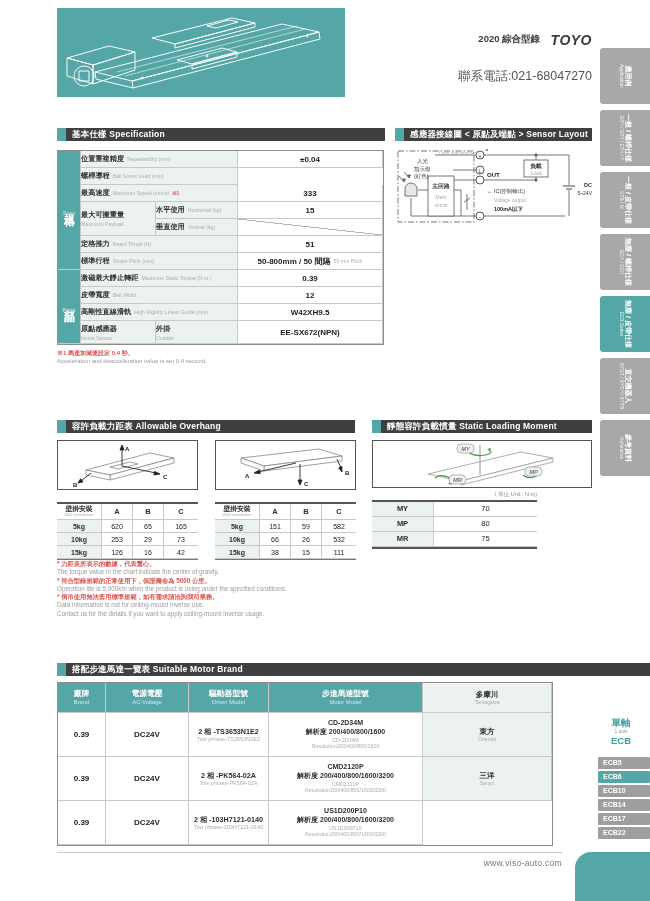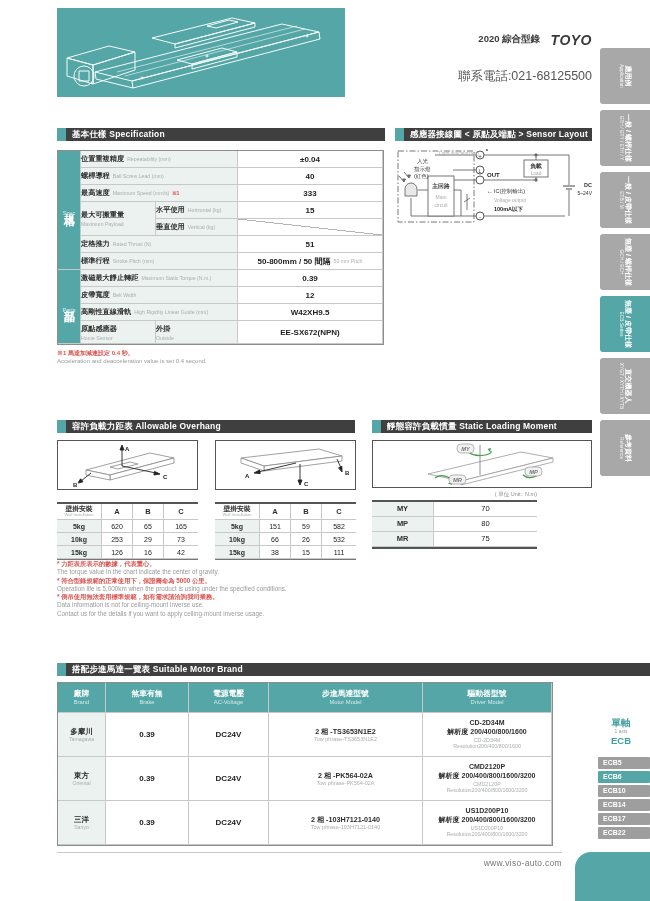"聯系電話:021-68125500" div.abs { text: :021-68125500 -> :021-68047270 }
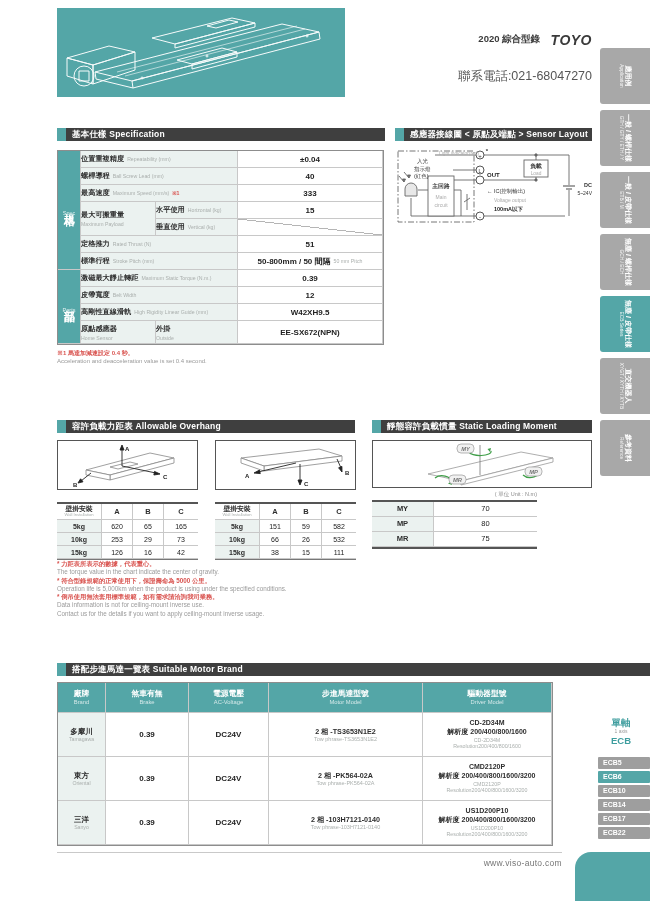"40" div.val { html: <div>40</div> -> none }
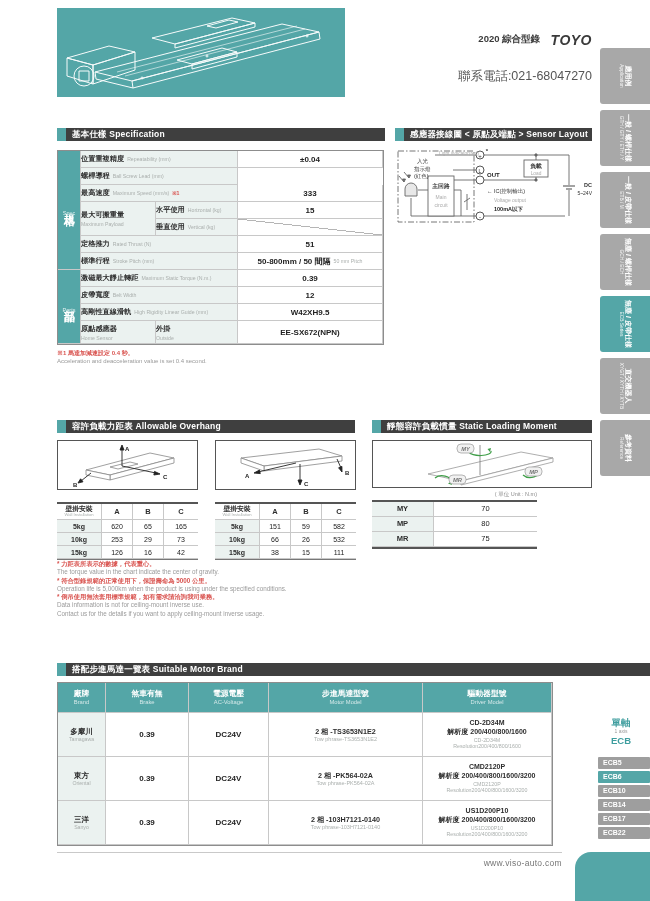"煞車有無" div.mh { html: <div> <span>煞車有無</span> <span>Brake</span> </div> -> none }
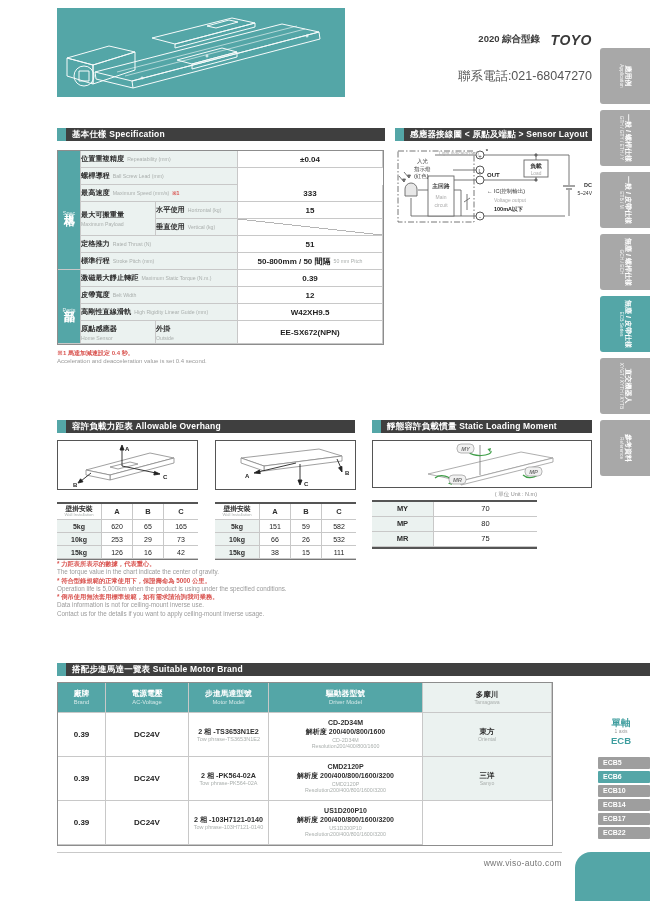"步進馬達型號" div.mh { order: before "驅動器型號" -> after "驅動器型號" }
